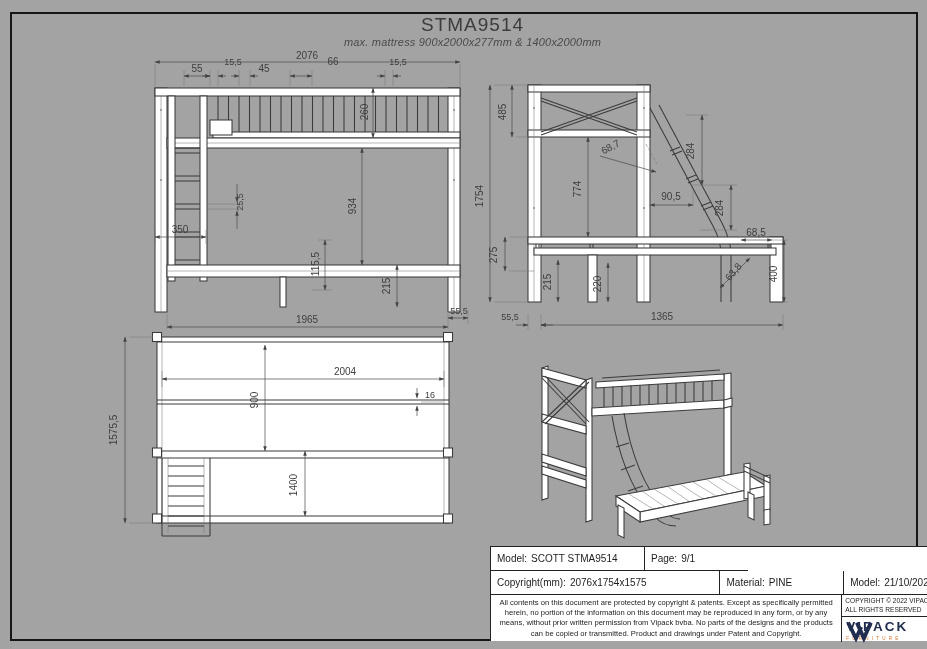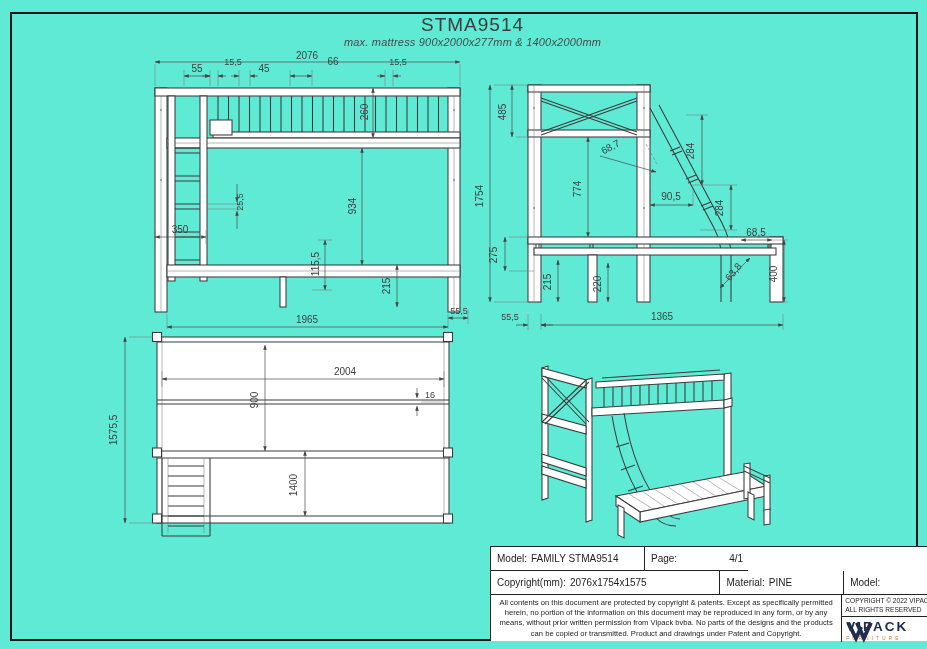"STMA9514" .page { background: #5eead4 -> #a3a3a3 }
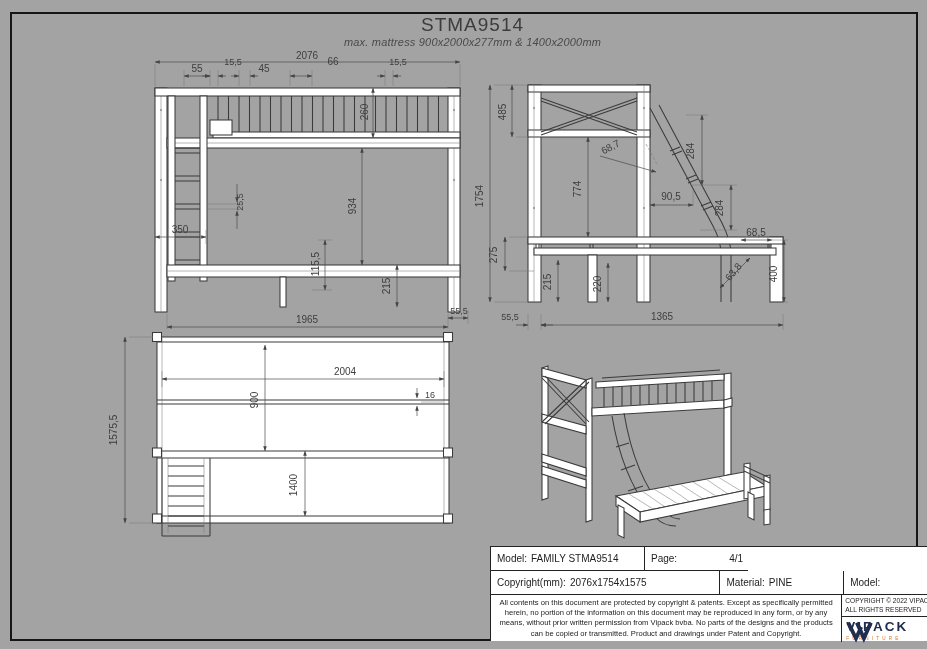"FAMILY STMA9514" span { text: FAMILY -> SCOTT }
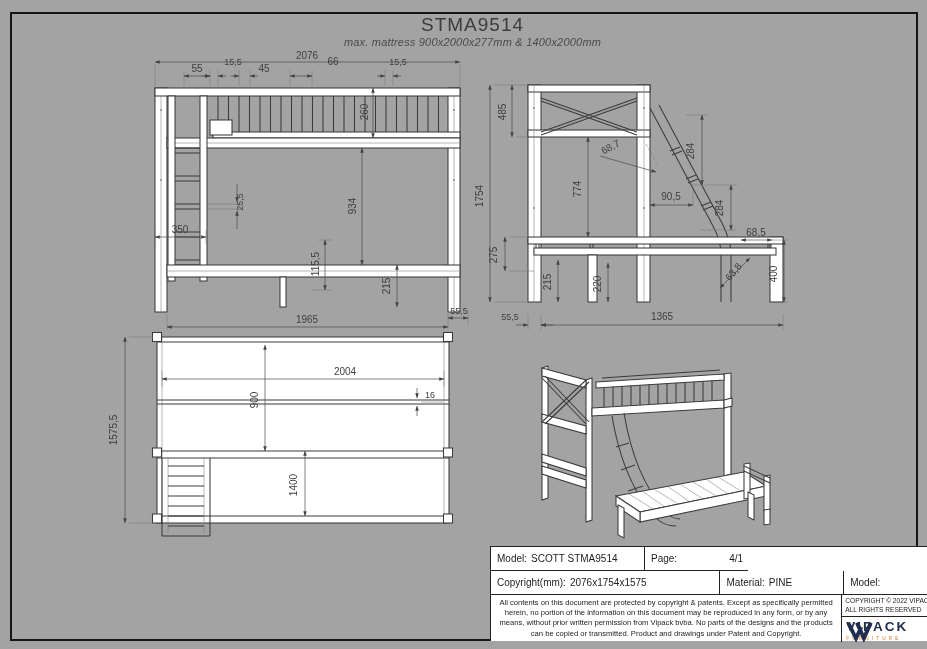"Page:" .tc:last-child { gap: 48px -> none }
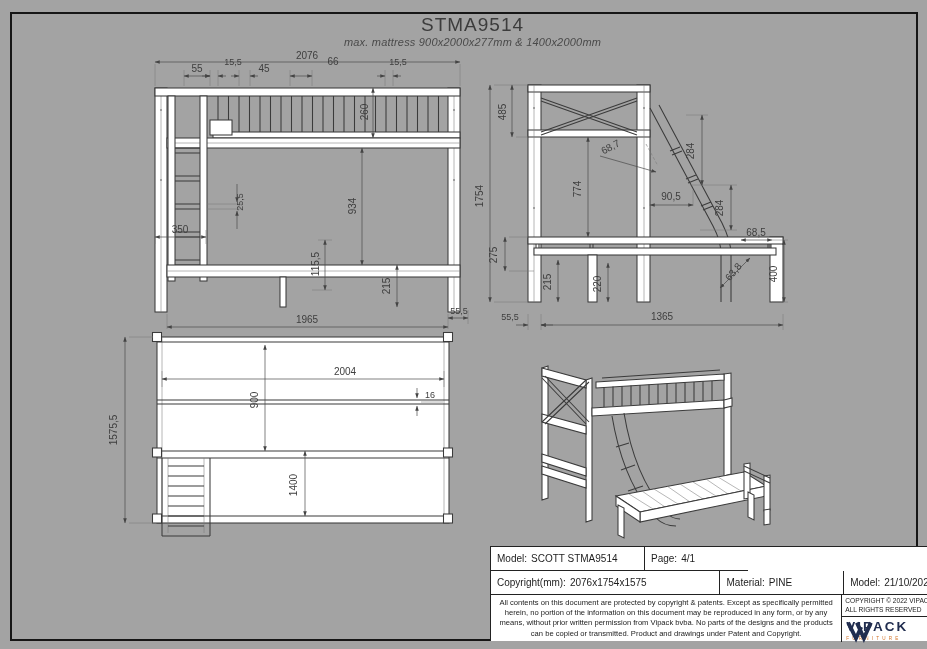"4/1" span { text: 4/1 -> 9/1 }
